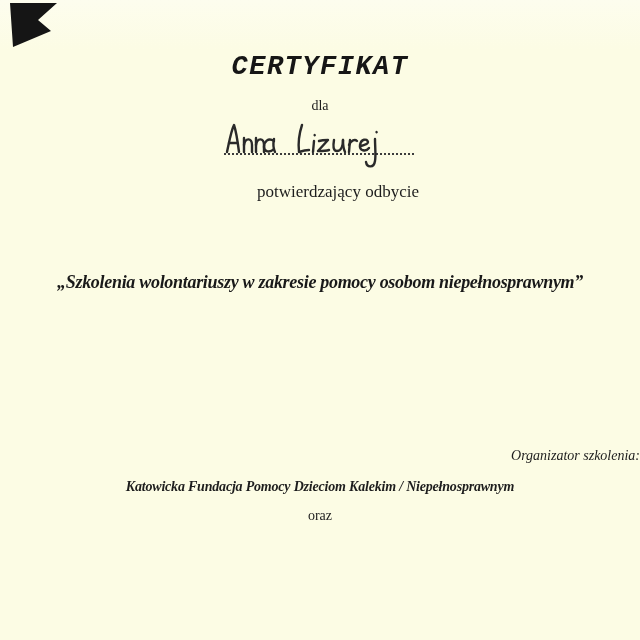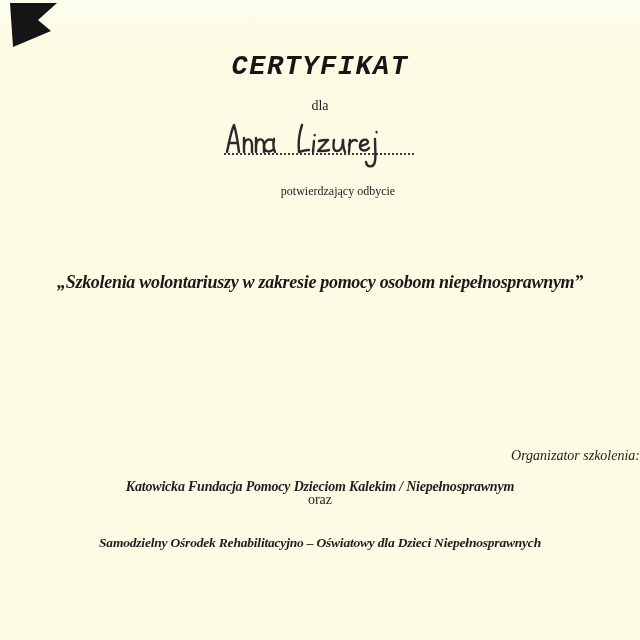"potwierdzający odbycie" .confirm { font-size: 12px -> 17px }
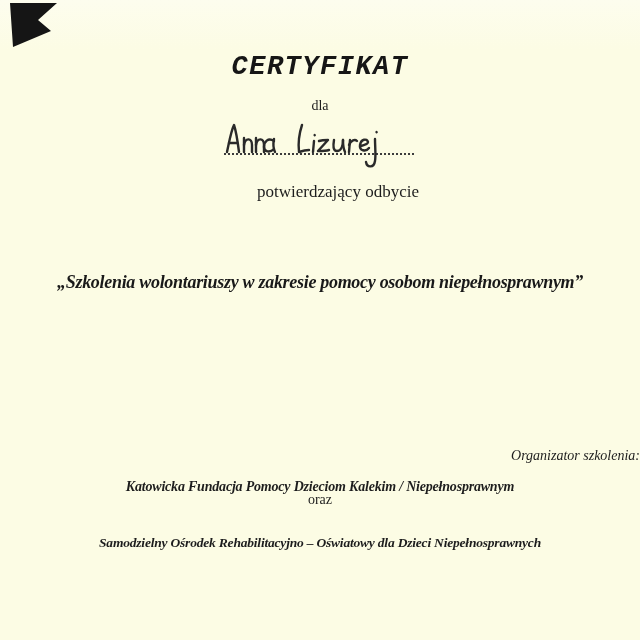"oraz" .oraz { top: 492px -> 508px }
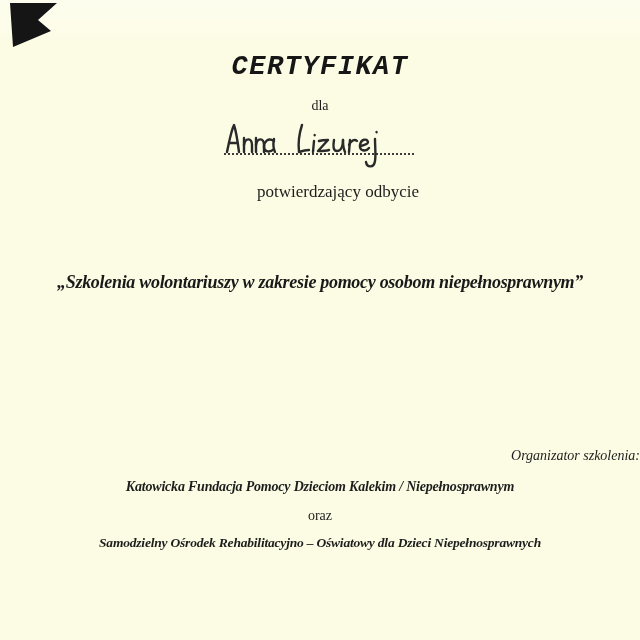"Samodzielny Ośrodek Rehabilitacyjno –" div { html: <div>Samodzielny Ośrodek Rehabilitacyjno – Oświatowy dla Dzieci Niepełnosprawnych</div> -> none }
